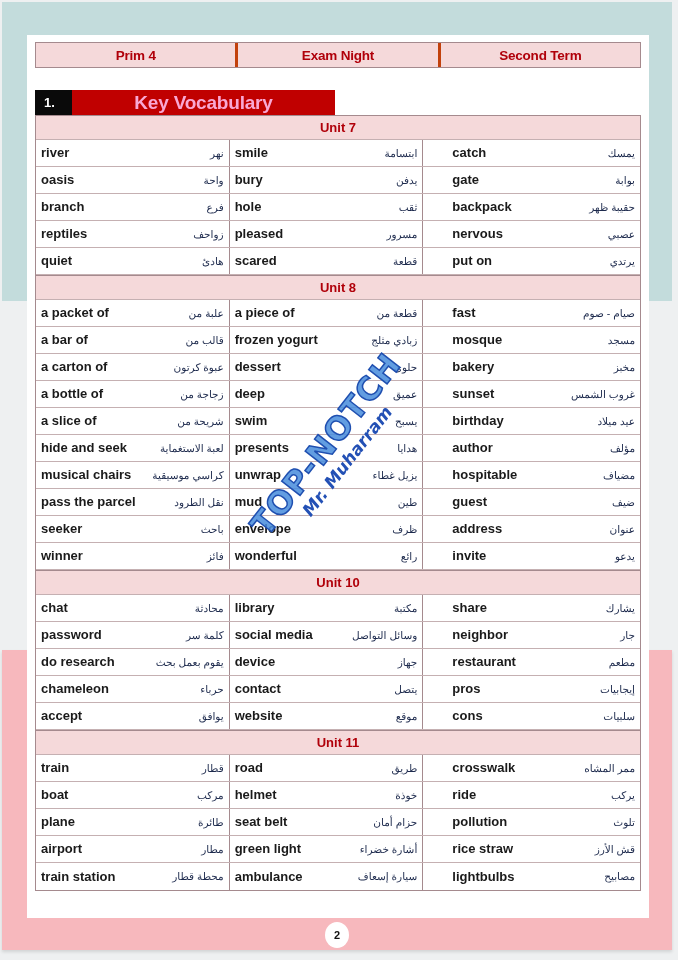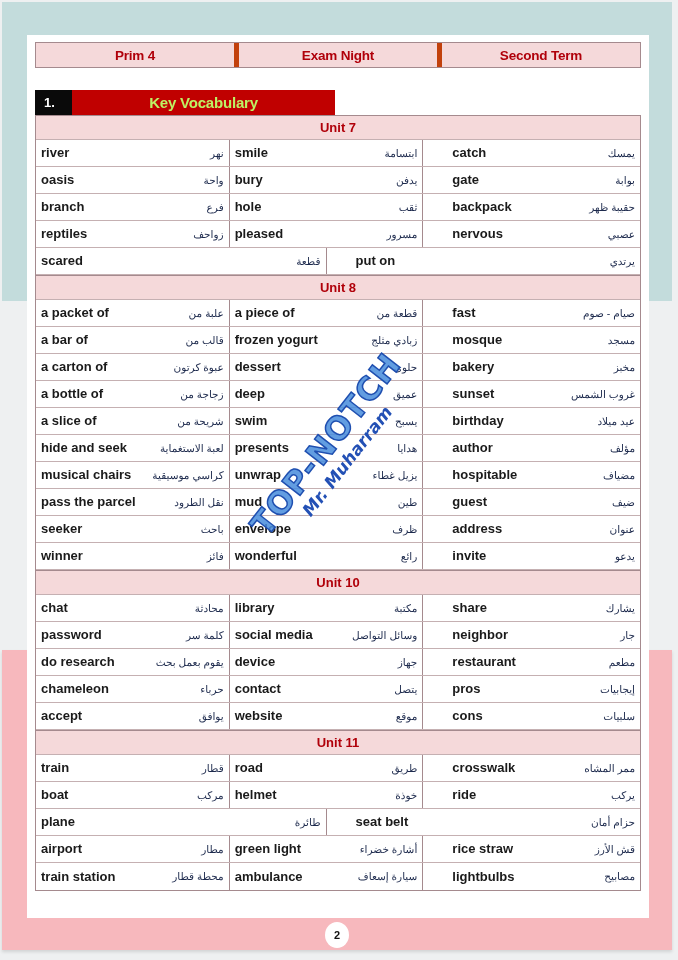"Prim 4" .header-table .hcell { border-right: 5px solid #c2410c -> 3px solid #c2410c }
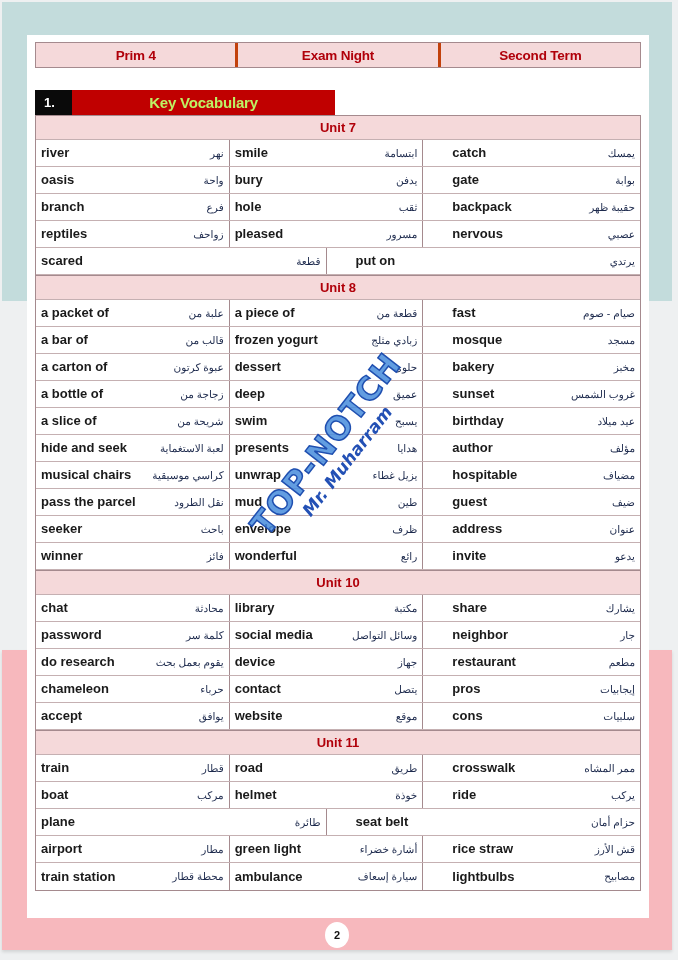"Key Vocabulary" .section-title .label { color: #bef264 -> #f9a8d4; font-size: 15px -> 19px }
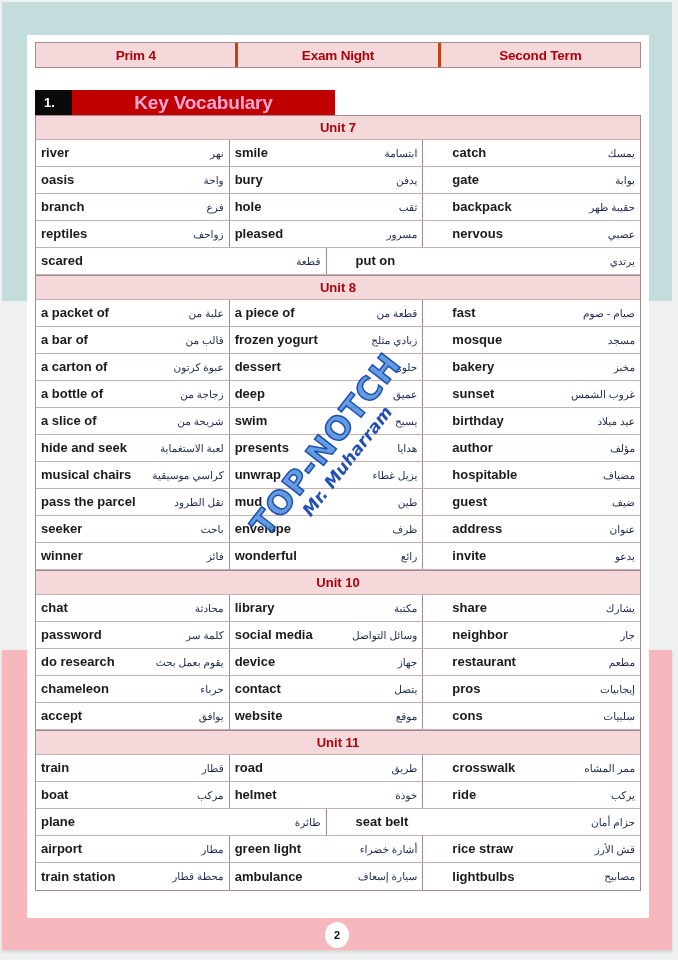"quiet" div.cell { html: none -> <div> <span>quiet</span> <span>هادئ</span> </div> }
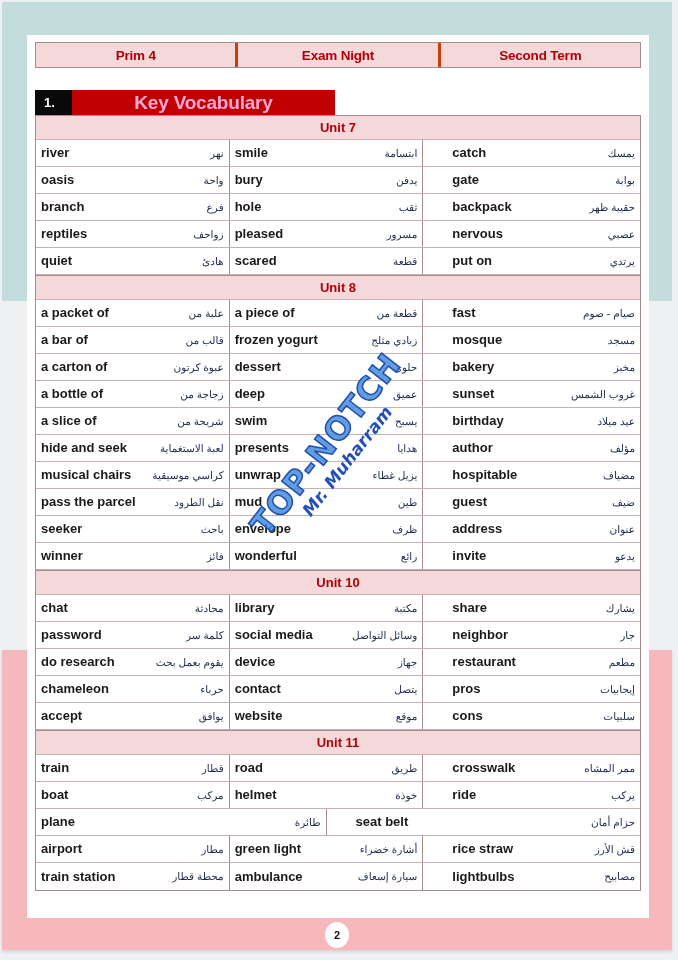"pollution" div.cell { html: none -> <div> <span>pollution</span> <span>تلوث</span> </div> }
